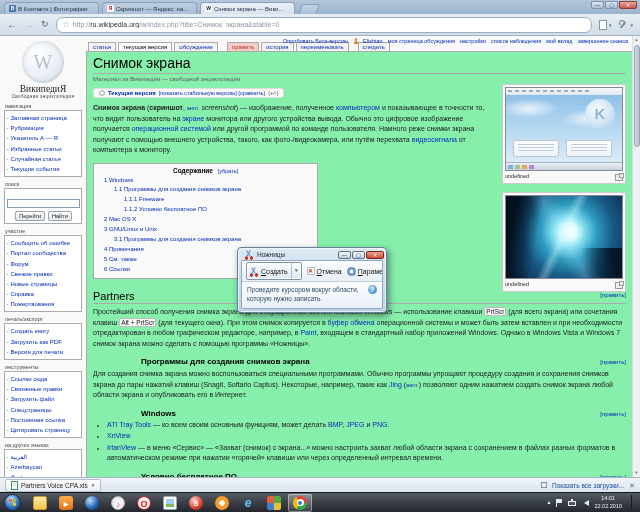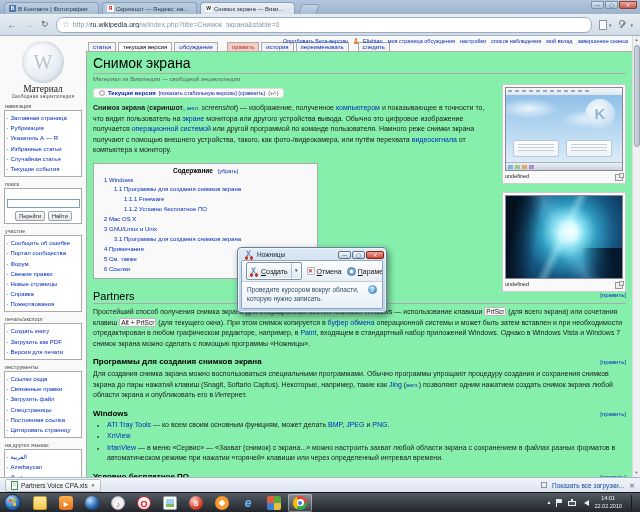"Материал" div.wordmark { text: Материал -> ВикипедиЯ }
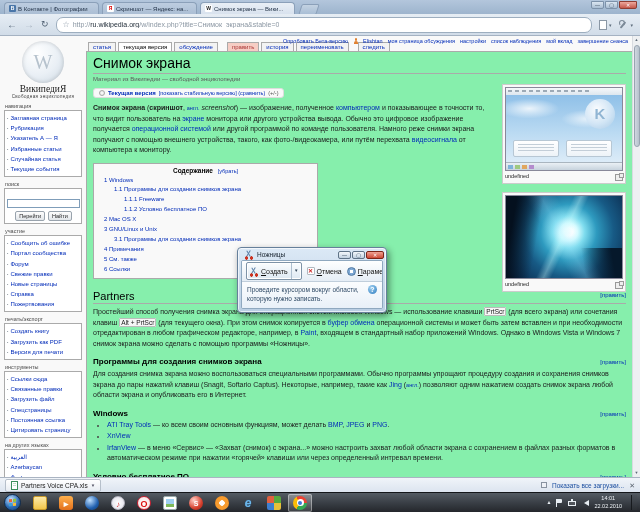"Программы для создания снимков экрана" .h3 { margin-left: none -> 48px }
